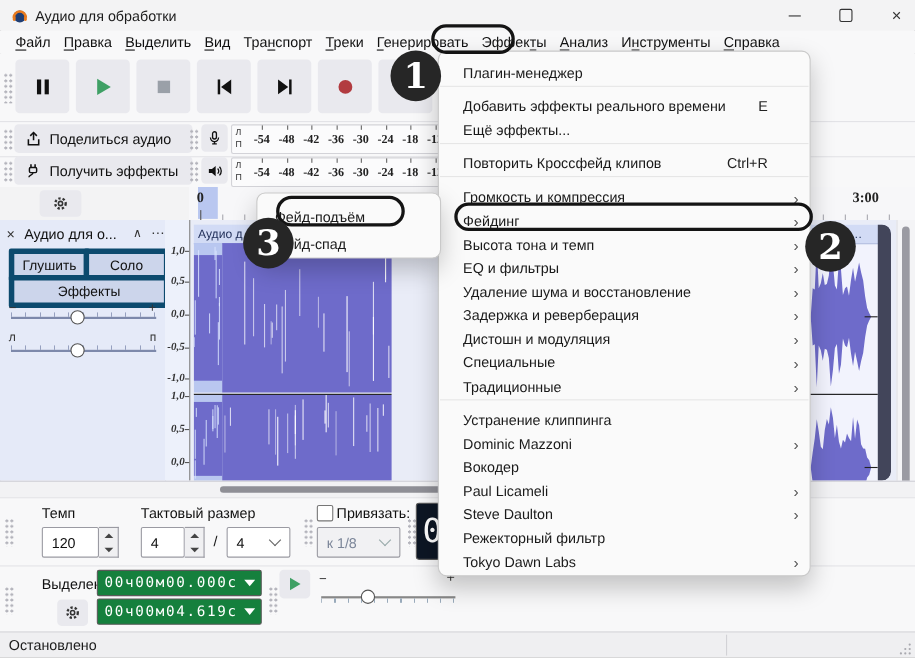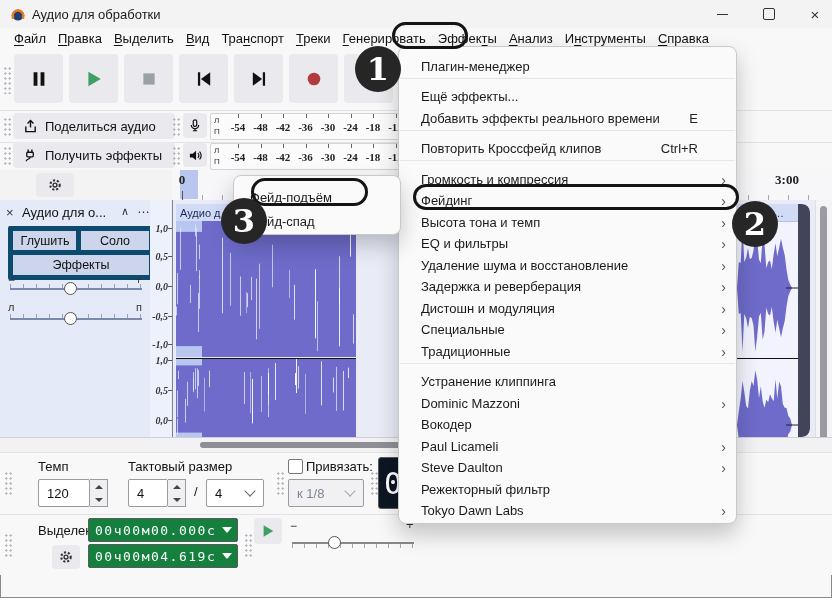"Ещё эффекты..." div.mi { order: before "Добавить эффекты реального времени" -> after "Добавить эффекты реального времени" }
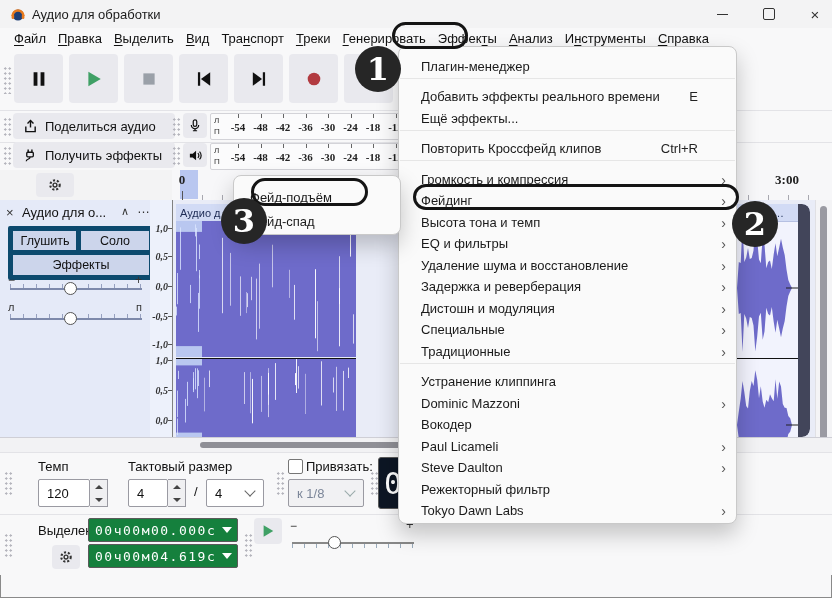"Остановлено" div.statusbar { html: none -> <div> <span>Остановлено</span> <div></div> <svg> <g> <circle></circle> <circle></circle> <circle></circle> <circle></circle> <circle></circle> <circle></circle> </g> </svg> </div> }
